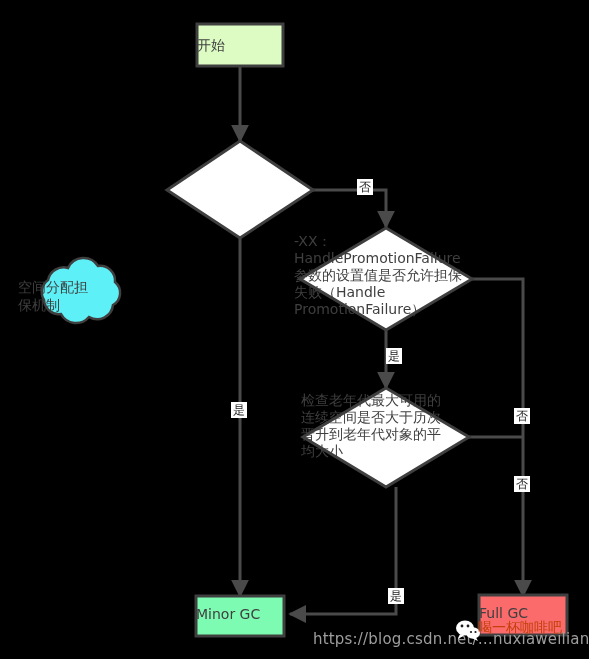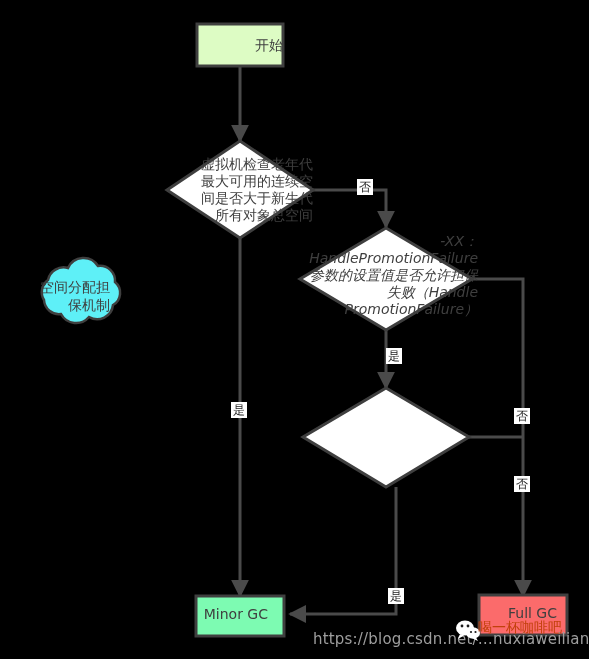"开始" .node-label { text-align: right -> left }
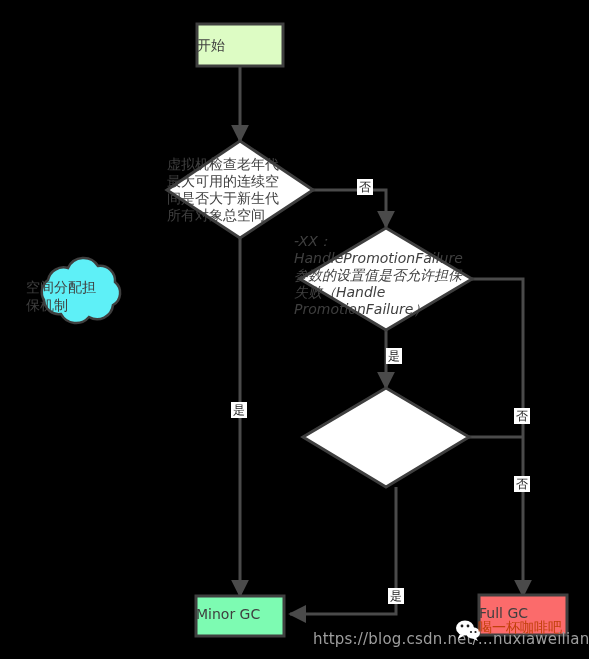"虚拟机检查老年代" div.node-label { html: <div>虚拟机检查老年代 最大可用的连续空 间是否大于新生代 所有对象总空间</div> -> none }
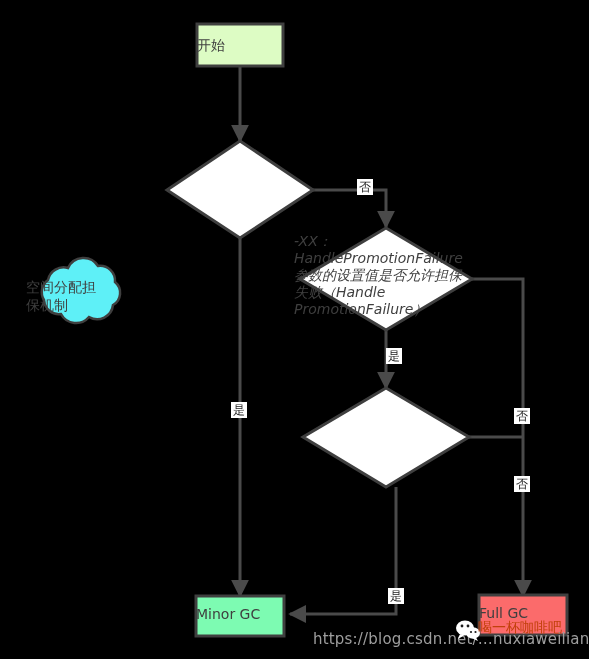"-XX：" div.node-label { font-style: italic -> none }
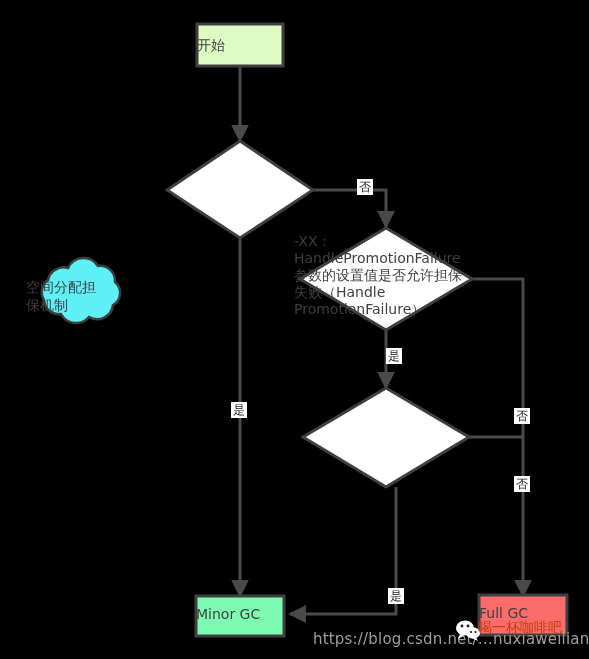"空间分配担" div.node-label { left: 26px -> 18px }
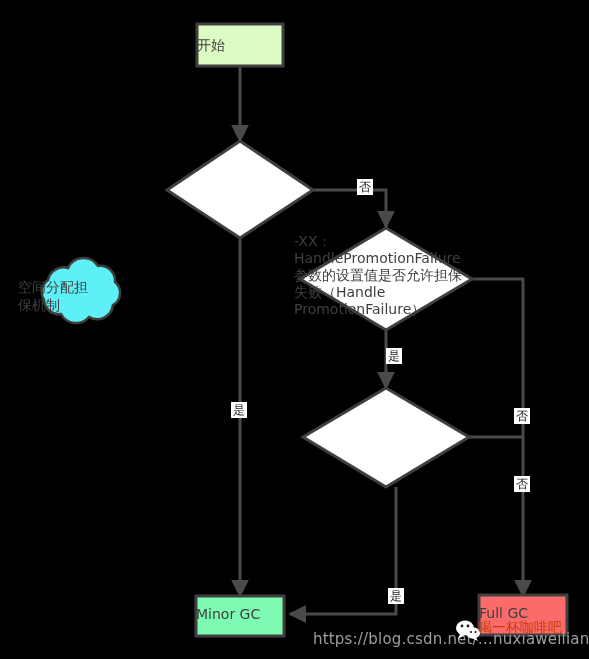"检查老年代最大可用的" div.node-label { html: none -> <div>检查老年代最大可用的 连续空间是否大于历次 晋升到老年代对象的平 均大小</div> }
